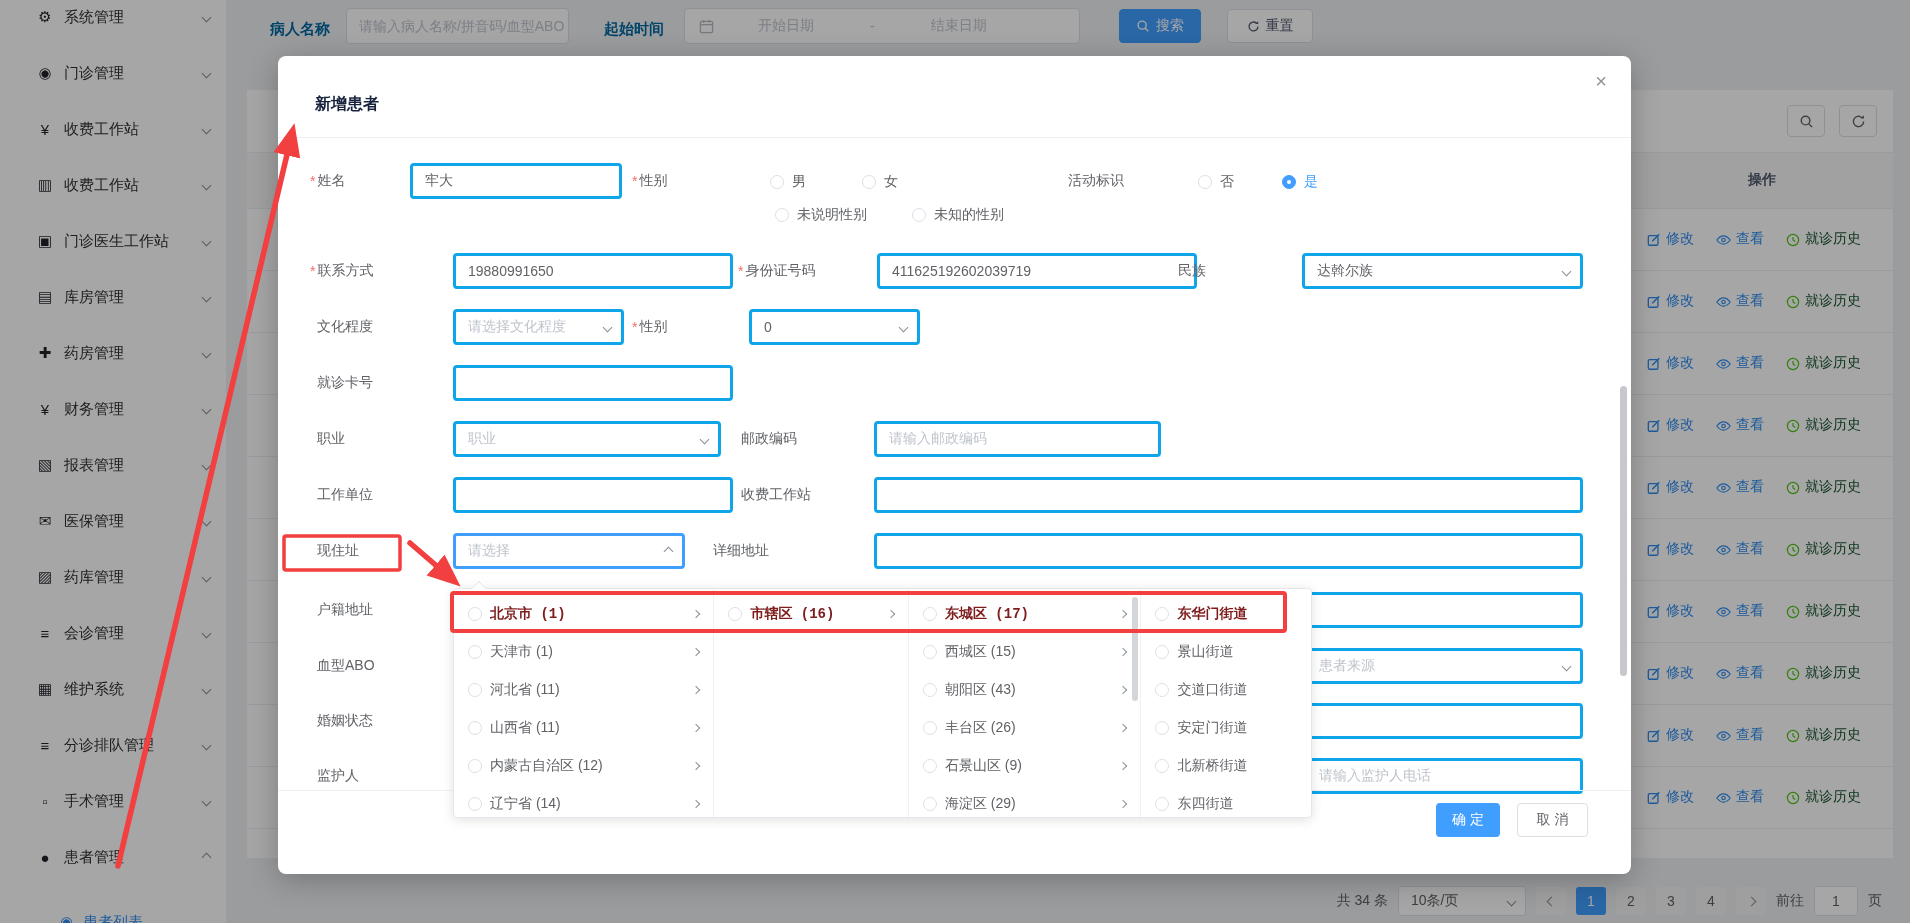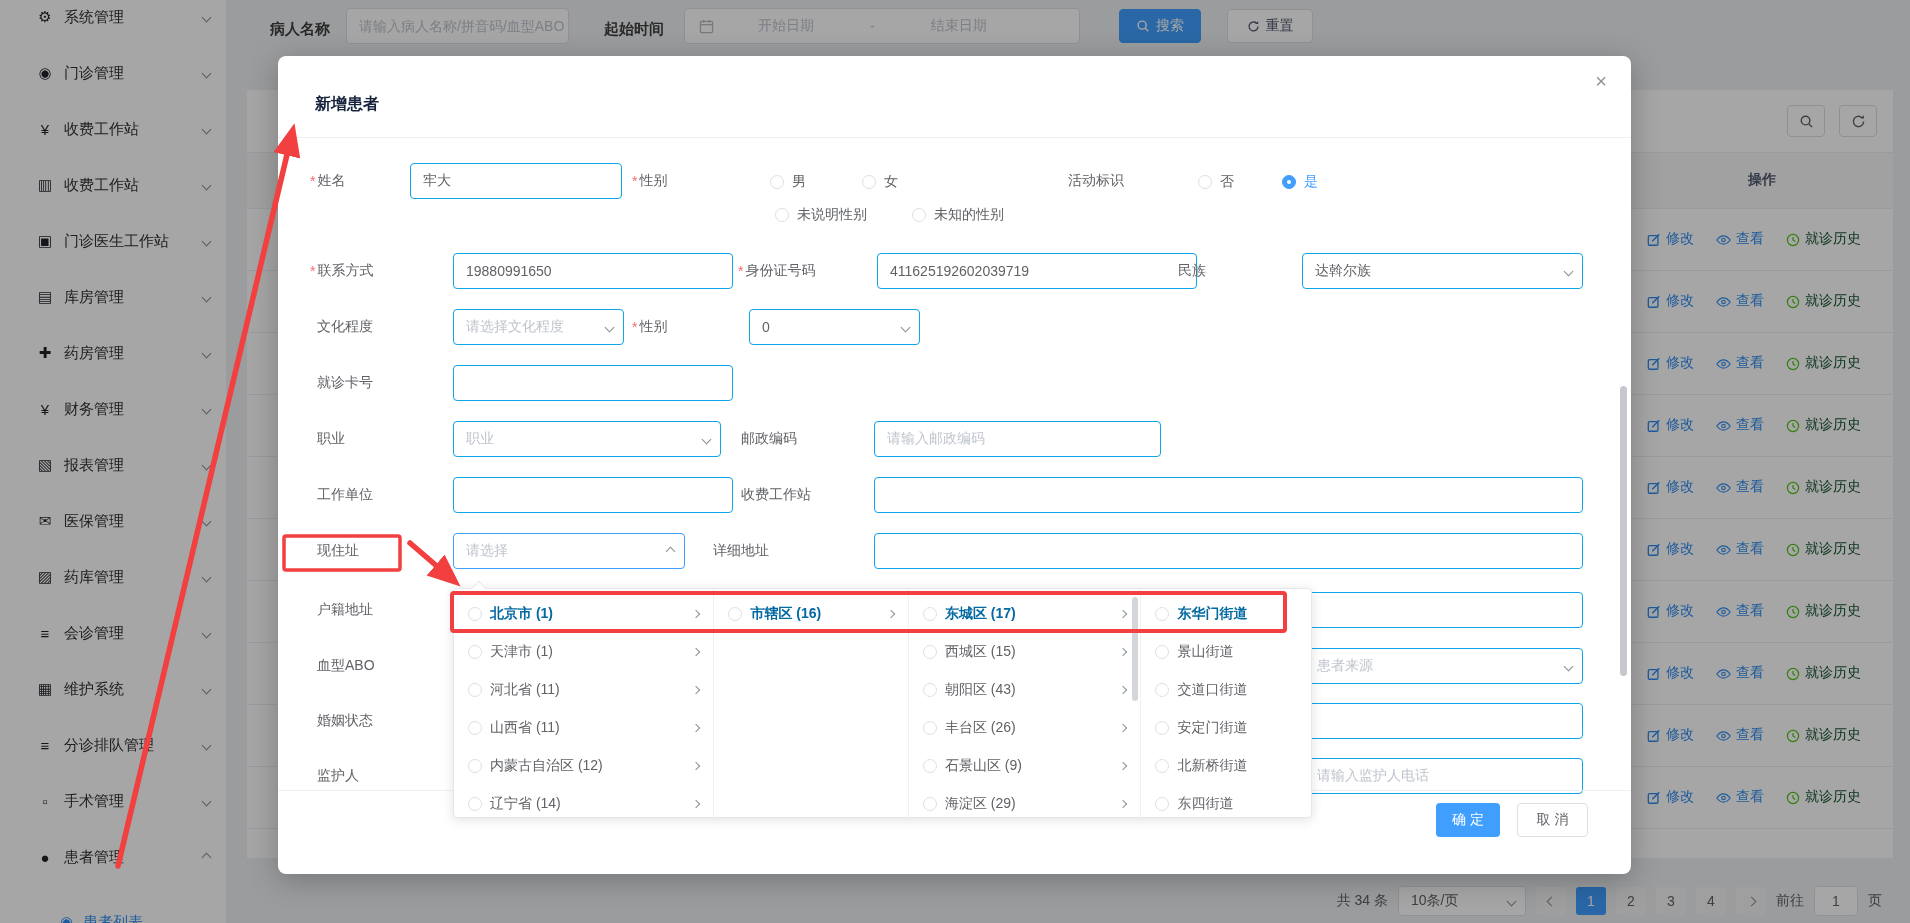"病人名称" .flabel { color: #404040 -> #0369a1 }
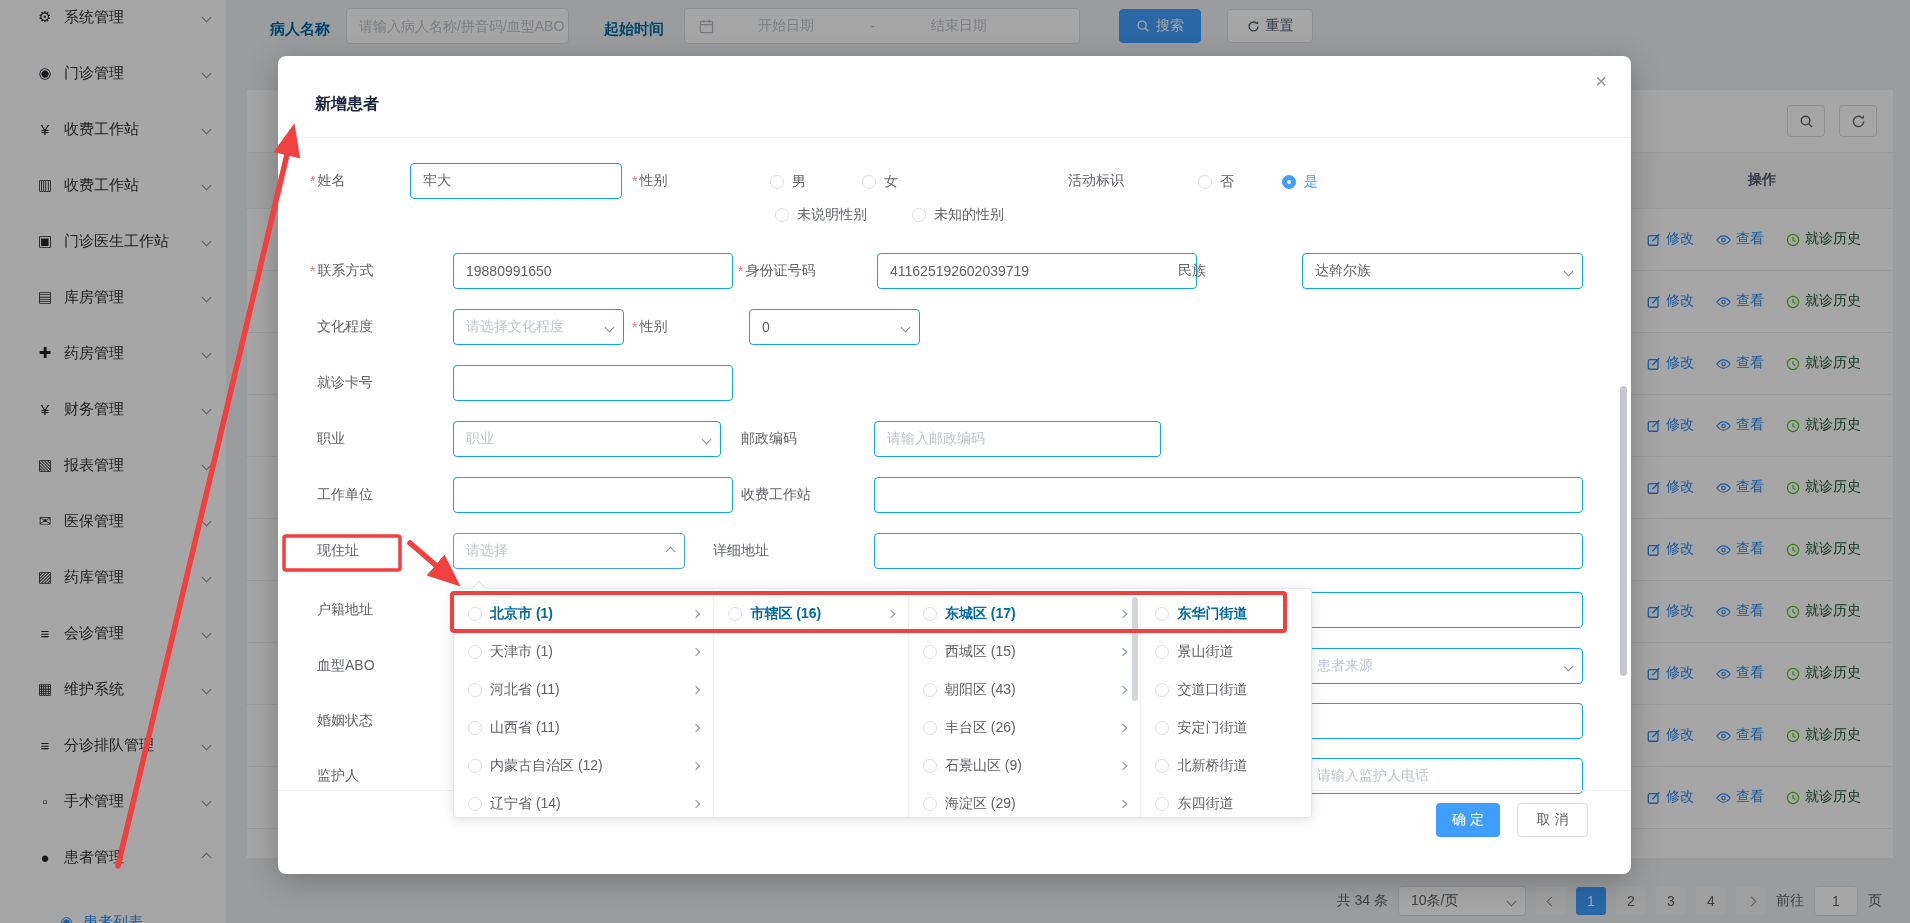"牢大" .inp { border: 1px solid #0ea5e9 -> 3px solid #0ea5e9 }
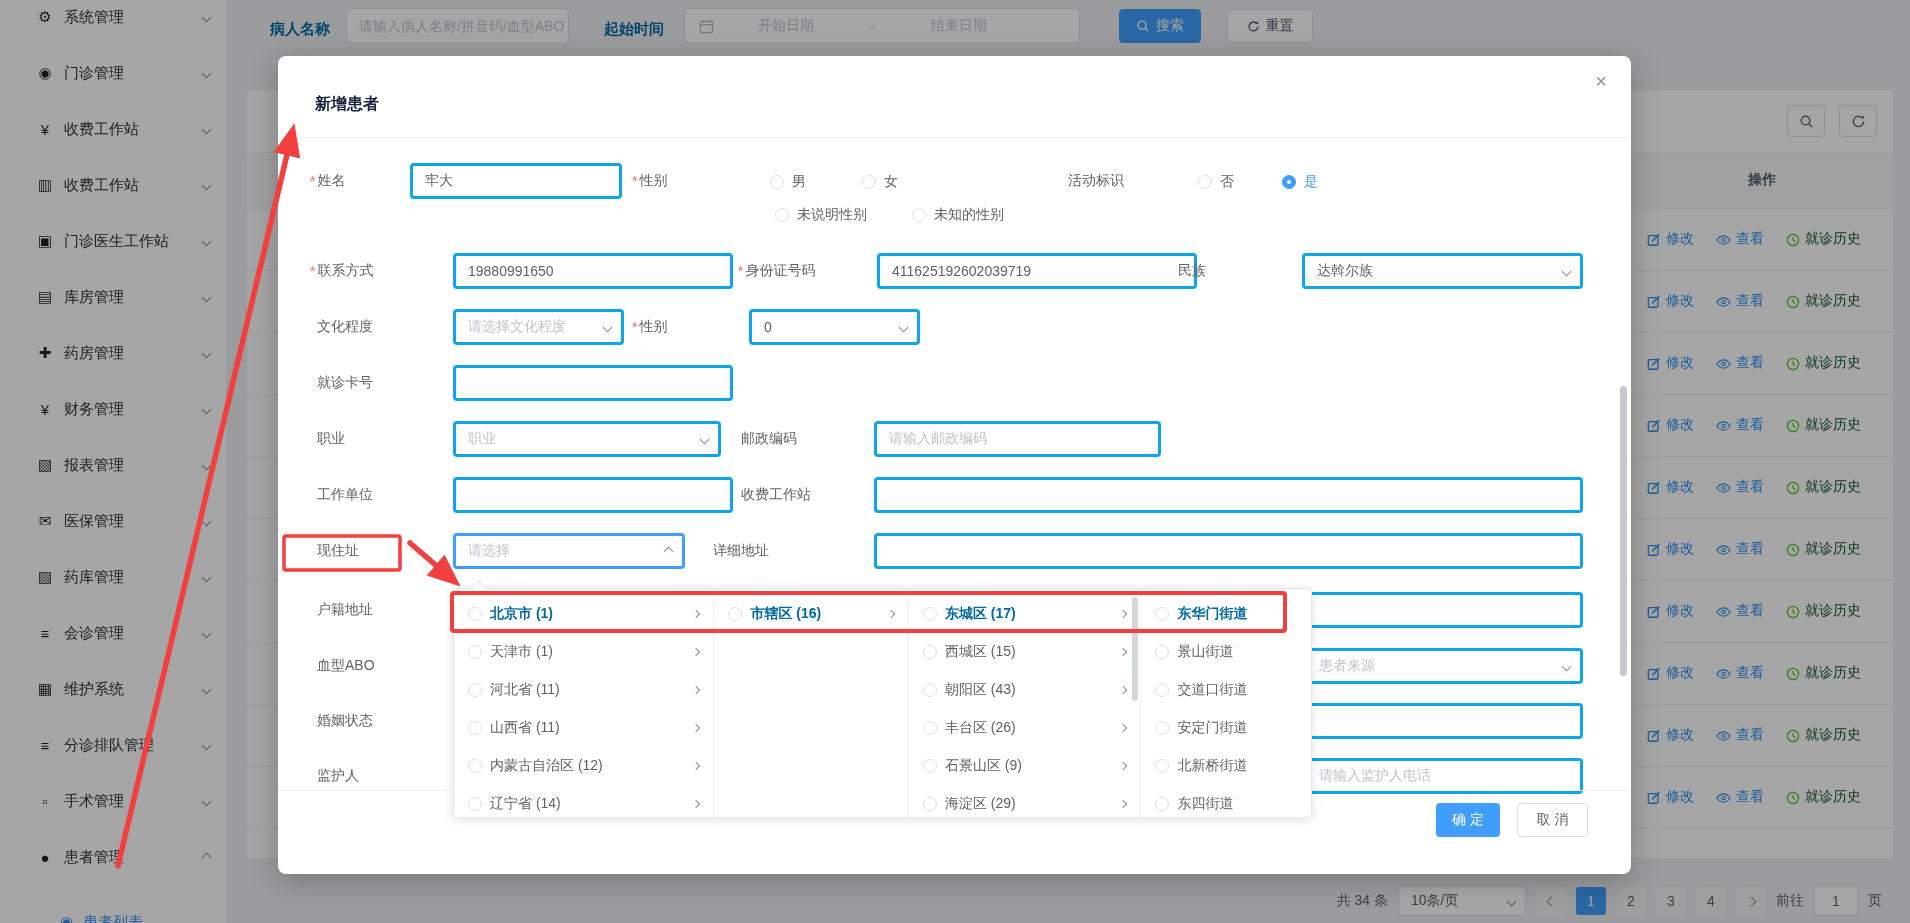"北京市 (1)" .cas-item.active { color: #0369a1 -> #7f1d1d; font-family: none -> Liberation Mono, monospace }
